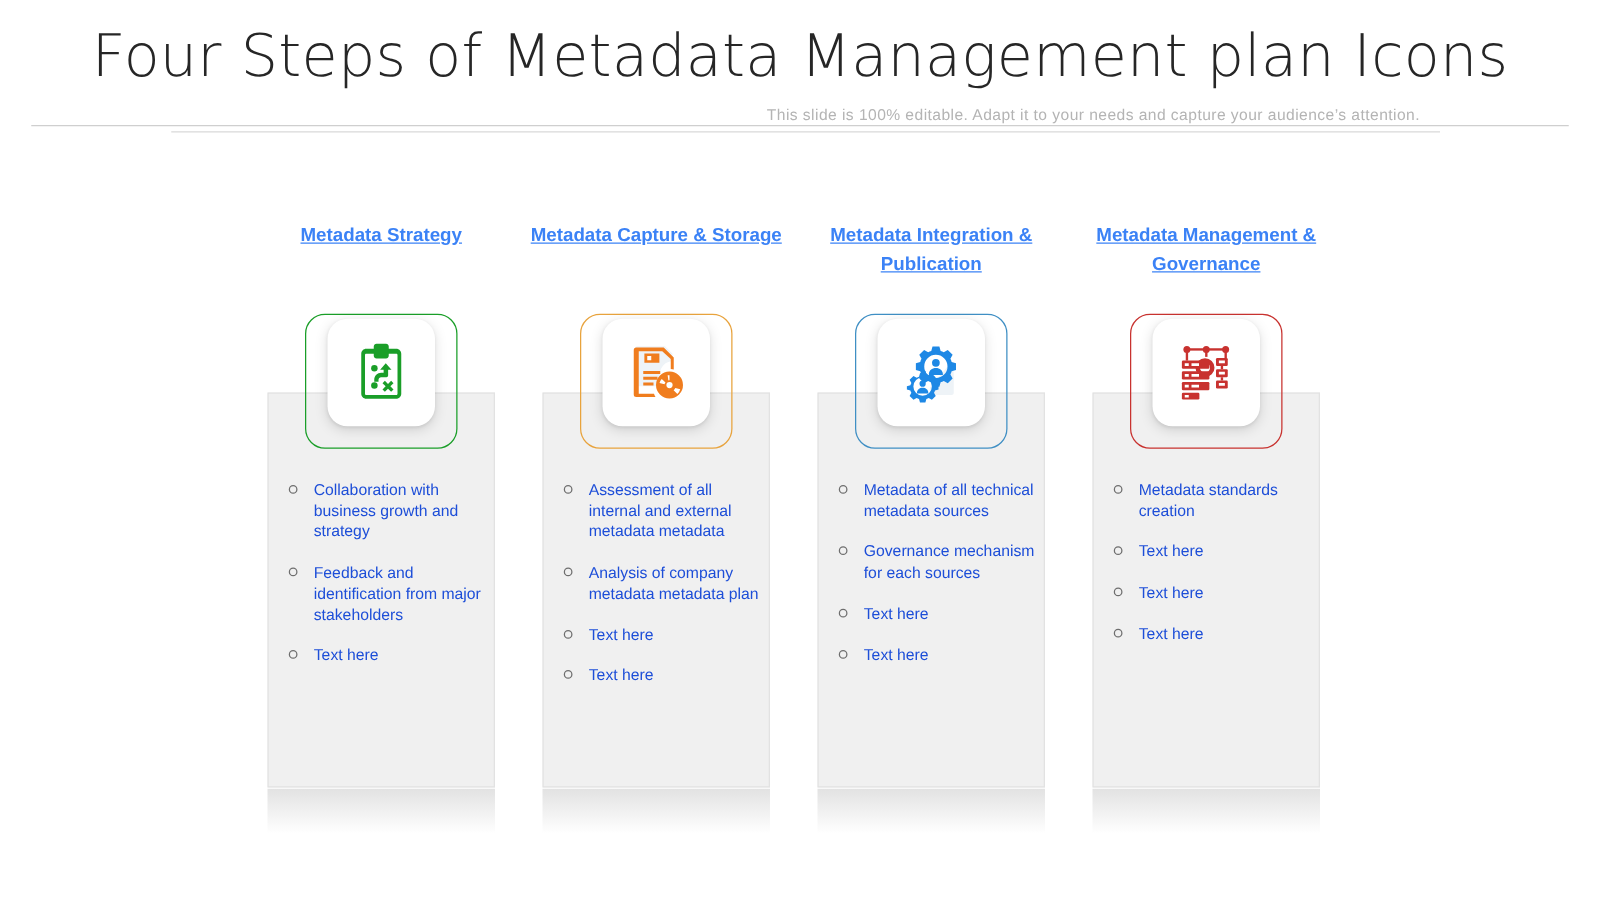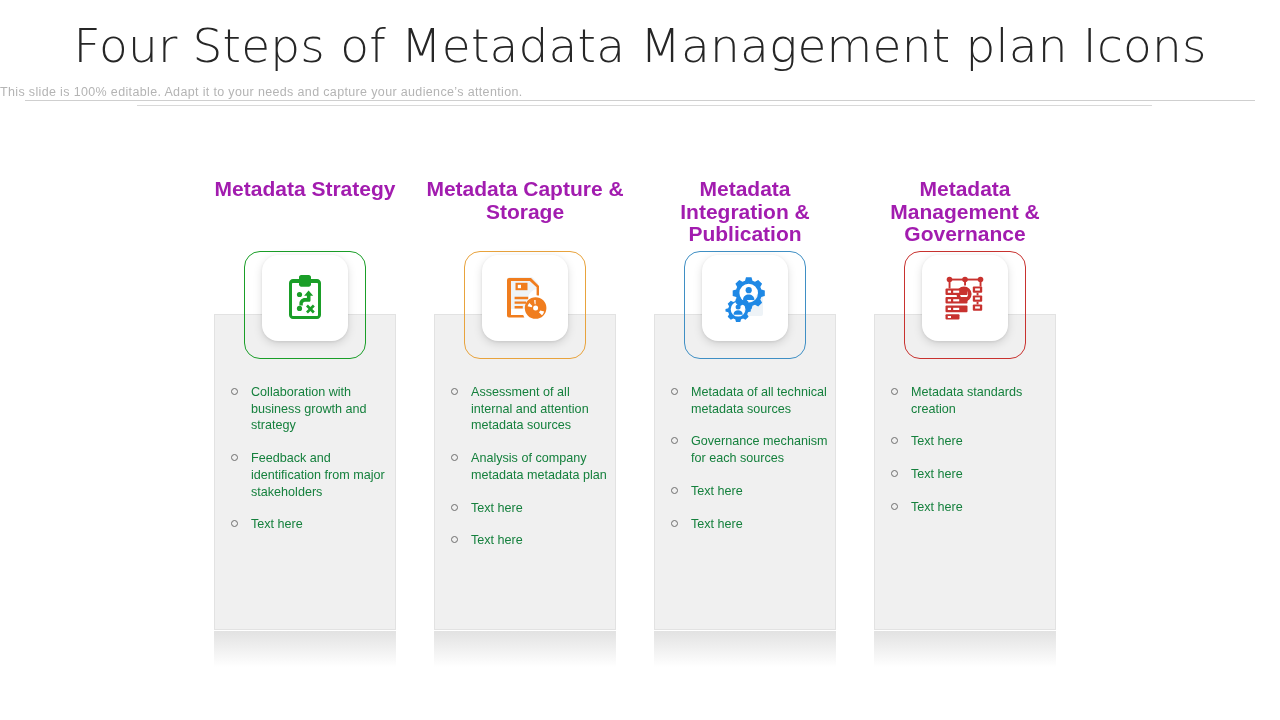"This slide is 100% editable." .slide-subtitle { text-align: left -> right }
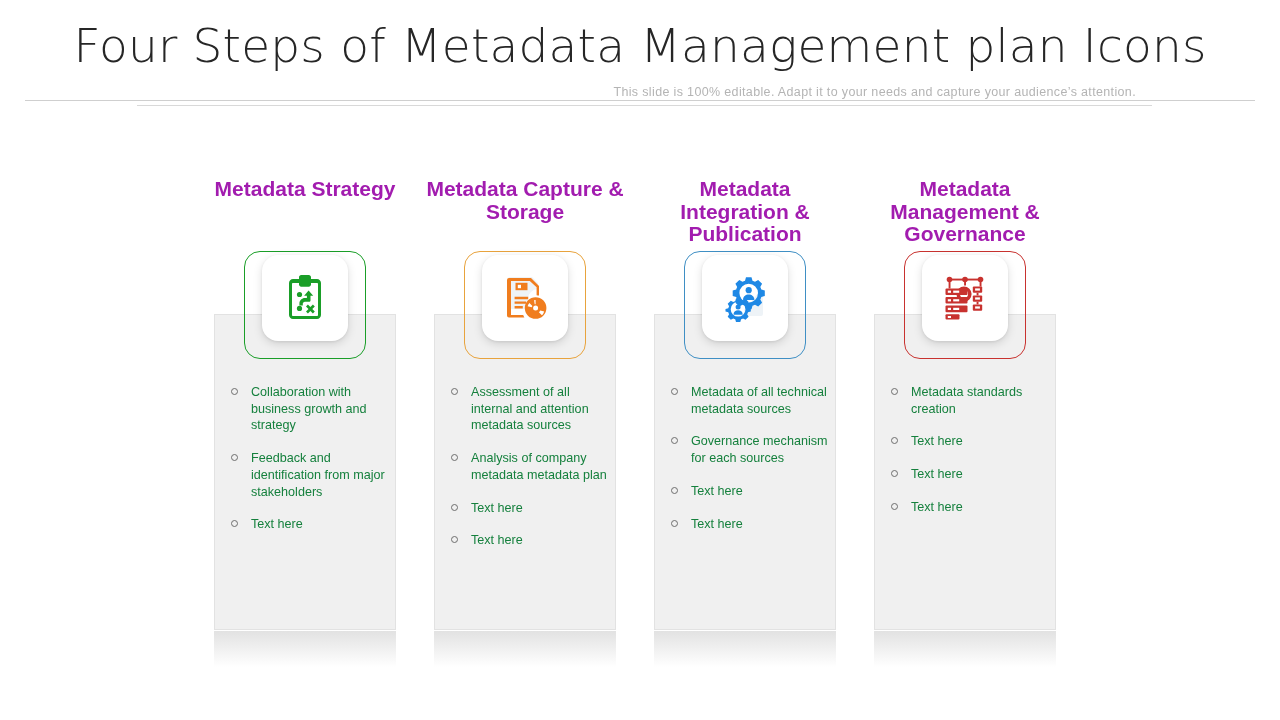"Metadata Strategy" .col-heading { color: #a21caf -> #3b82f6; font-size: 21px -> 15px; text-decoration: none -> underline }
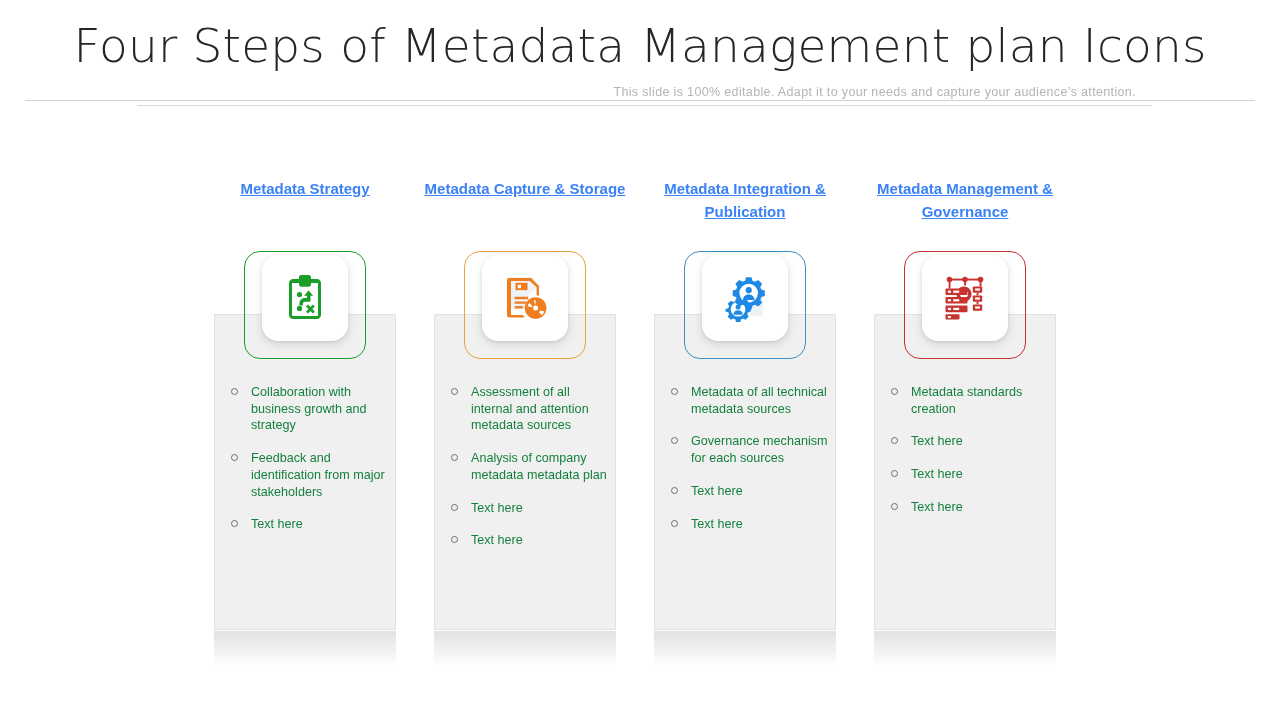"Collaboration with business growth and" .bullet { color: #15803d -> #1d4ed8 }
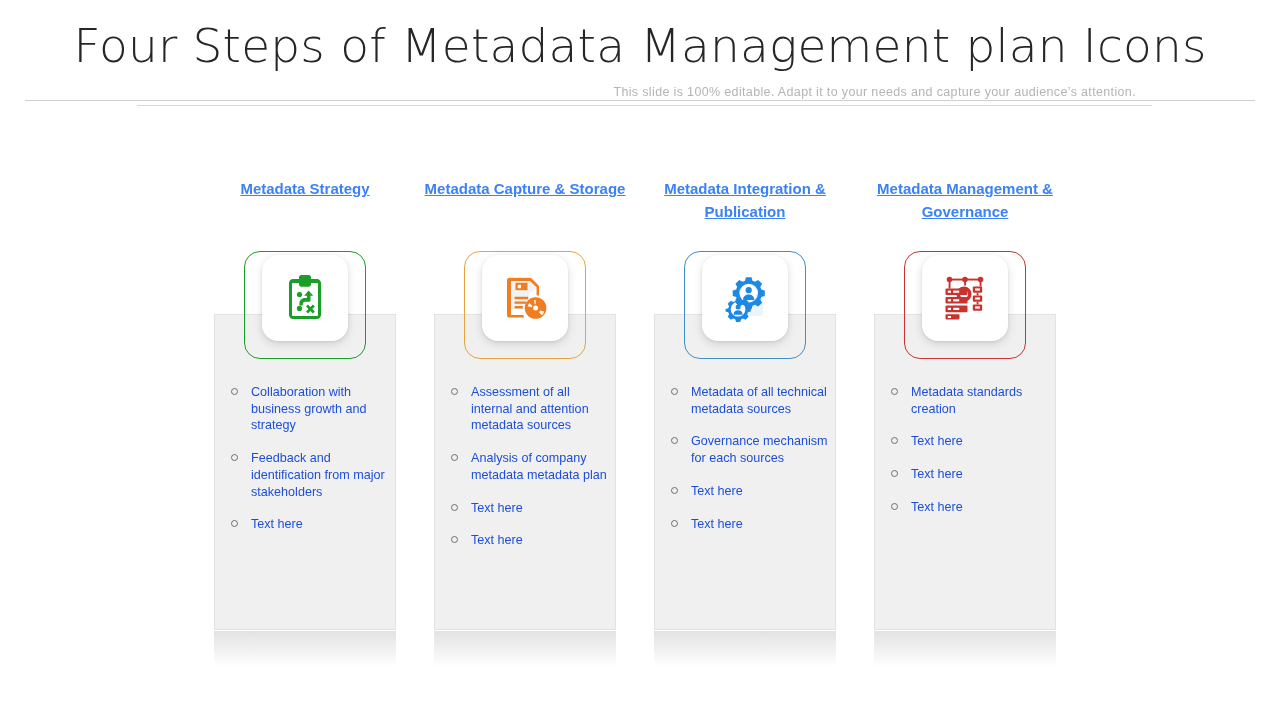"Assessment of all internal and" span { text: attention metadata sources -> external metadata metadata }
